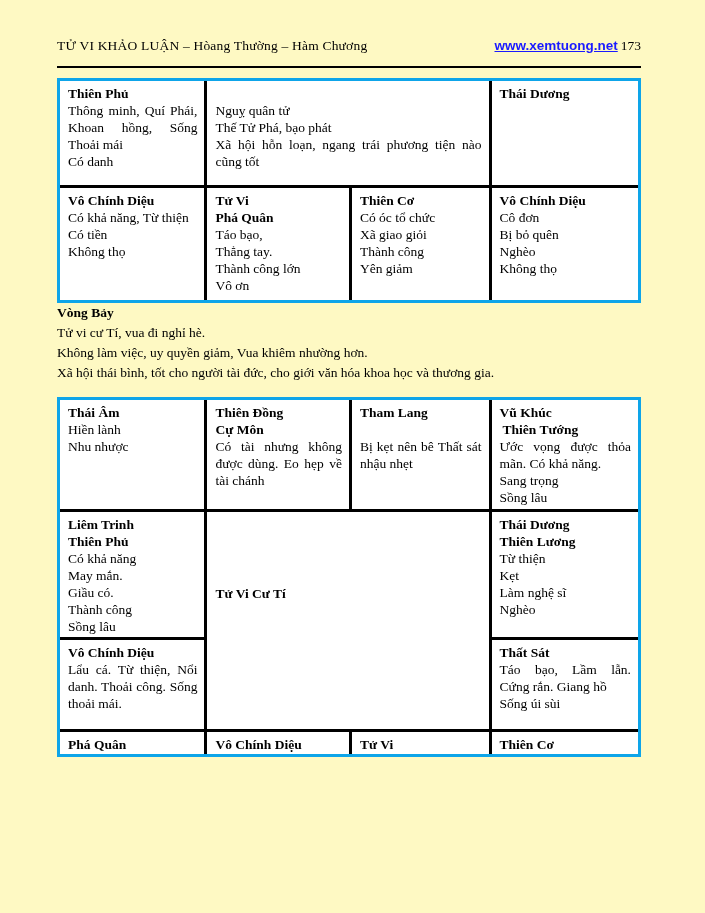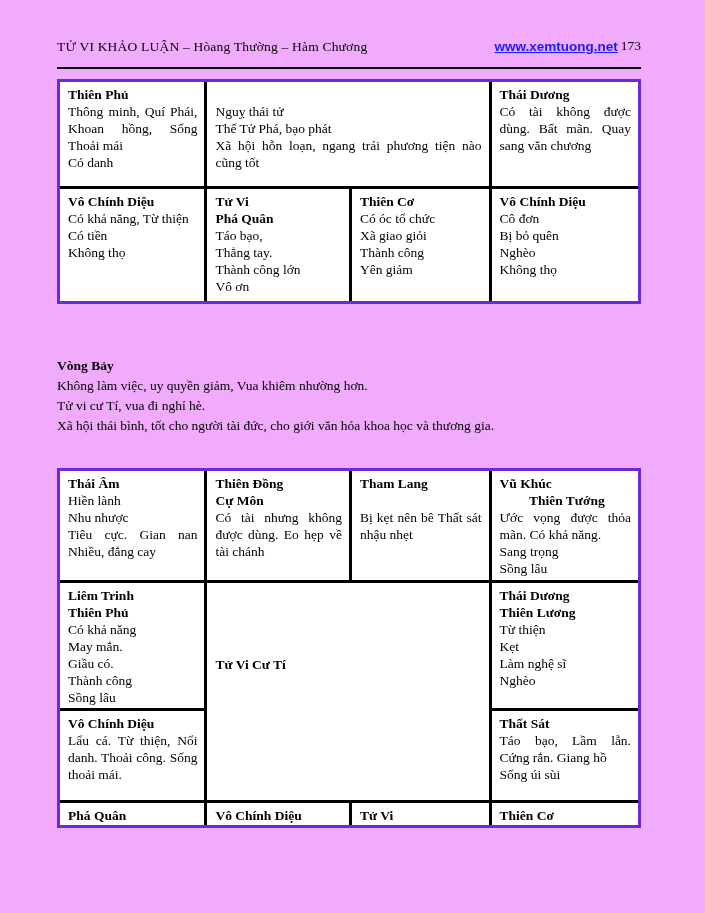"TỬ VI KHẢO LUẬN –" .page { background: #f0abfc -> #fef9c3 }
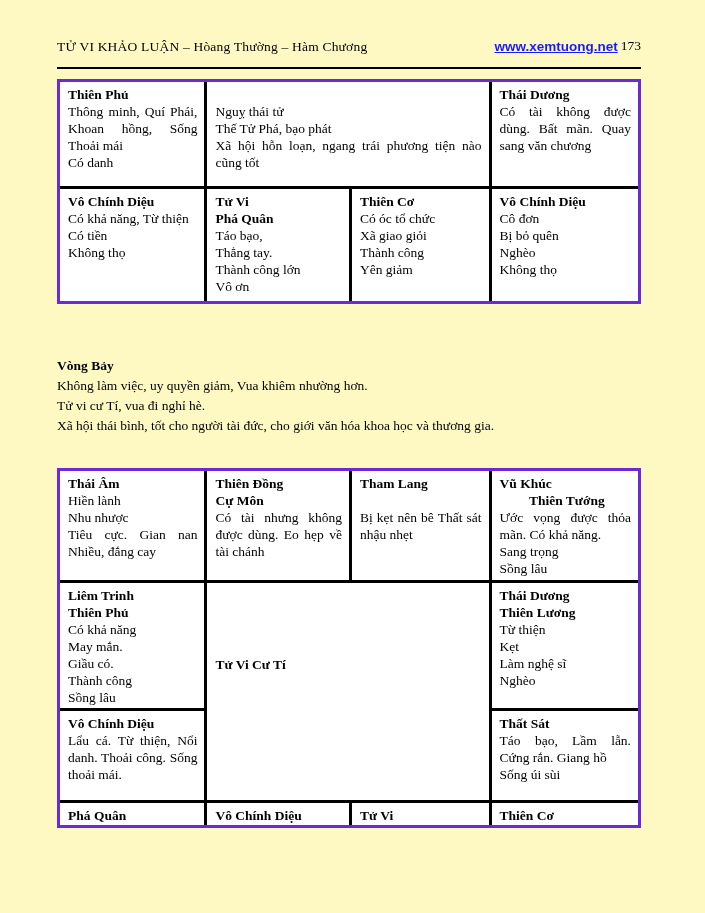"www.xemtuong.net" .h-right { align-items: center -> flex-start }
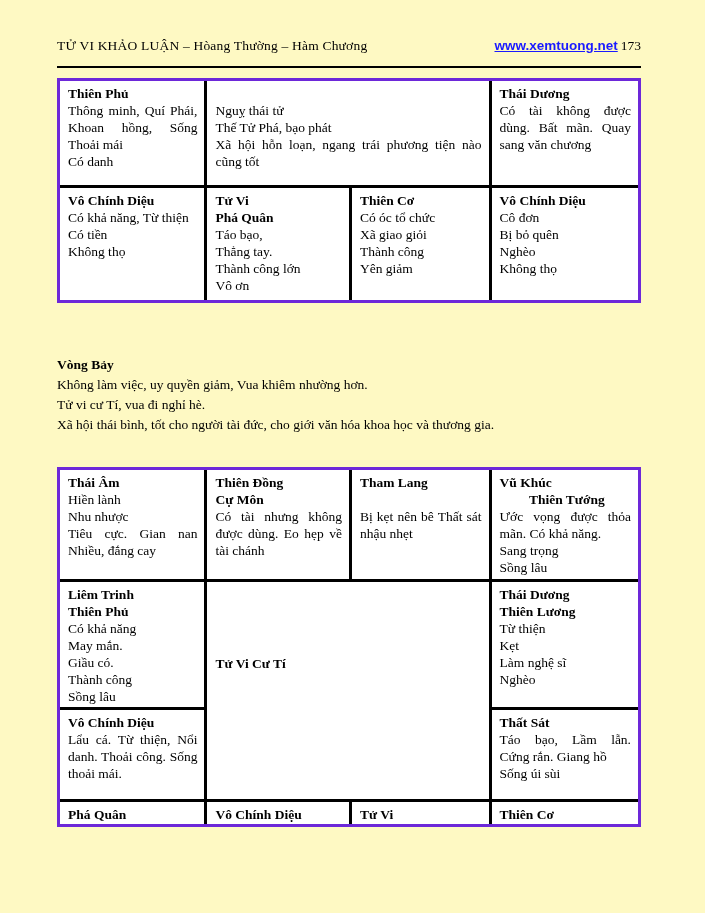"Thiên Phủ" .tbl { border: 3px solid #6d28d9 -> 3px solid #0ea5e9 }
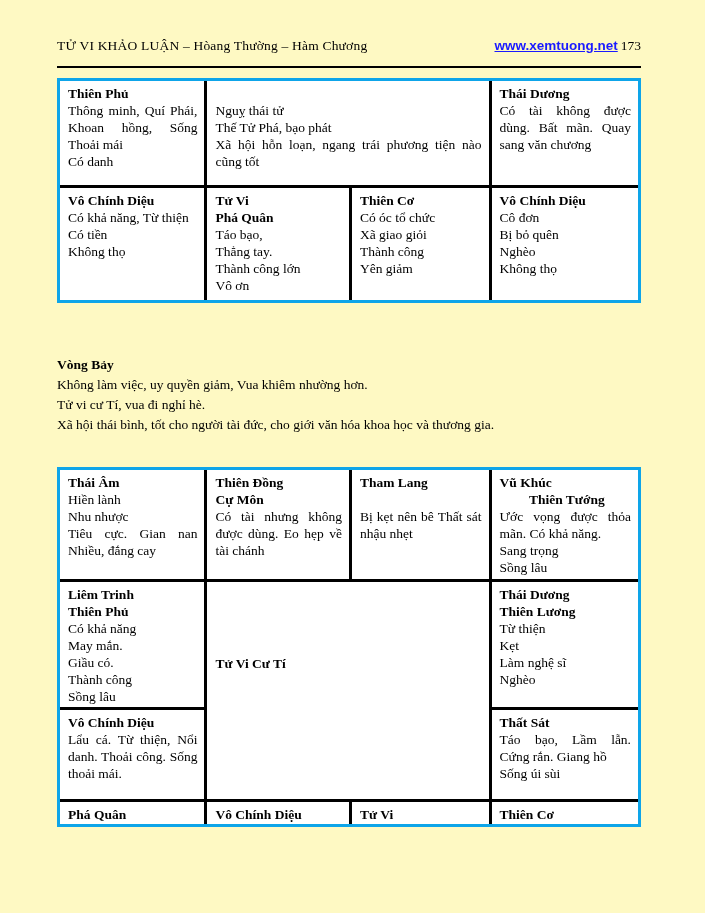"Nguỵ thái tử" div { text: thái -> quân }
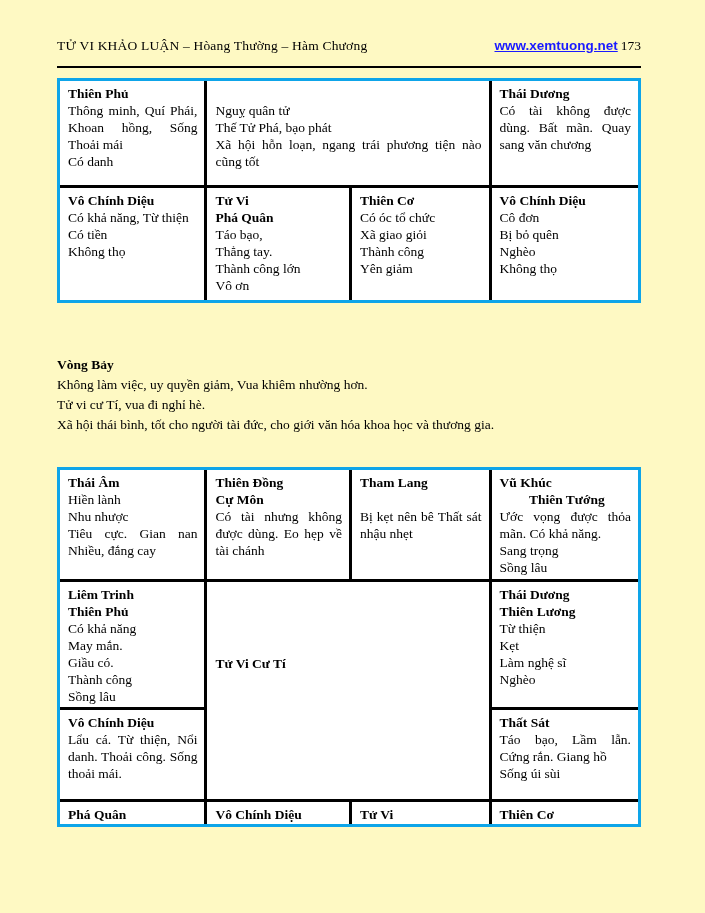"Có tài không được dùng." p.j { html: <p>Có tài không được dùng. Bất mãn. Quay sang văn chương</p> -> none }
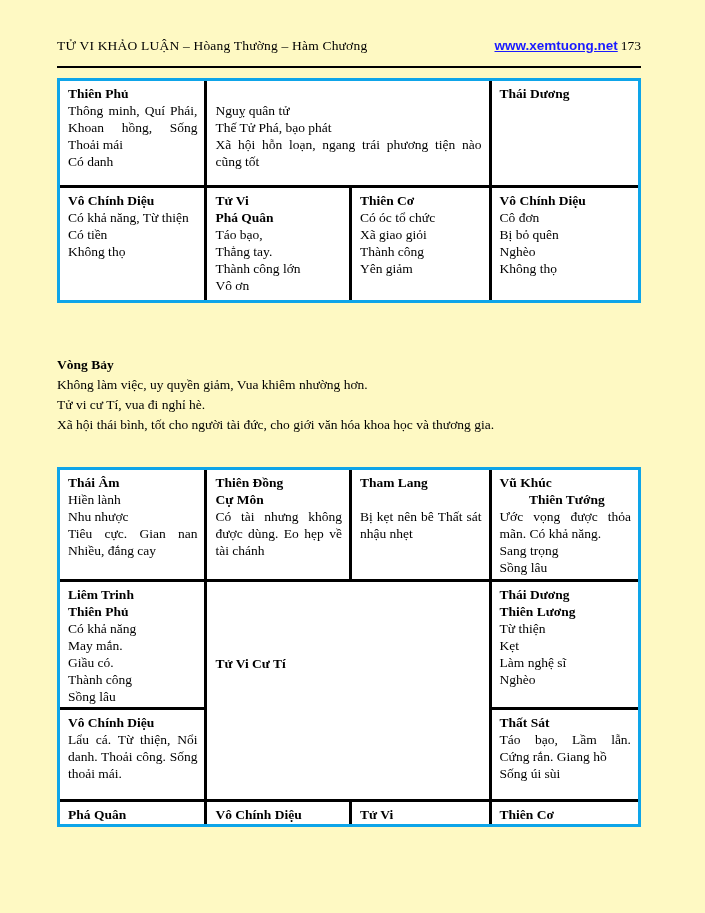"Vòng Bảy" .section { margin-top: 52px -> none }
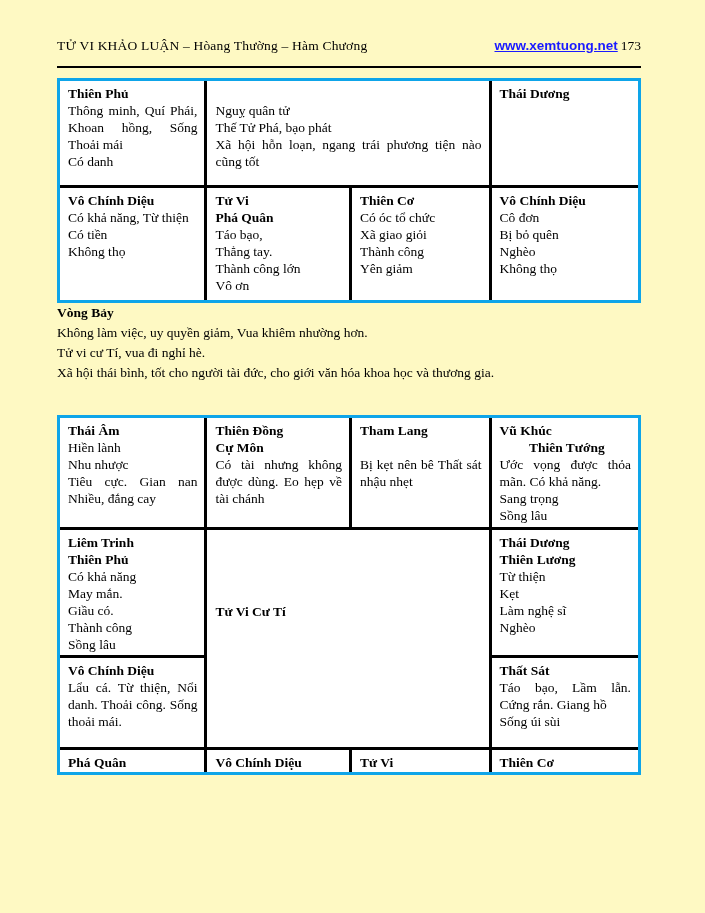"Không làm việc, uy quyền" div { order: before "Tử vi cư Tí, vua" -> after "Tử vi cư Tí, vua" }
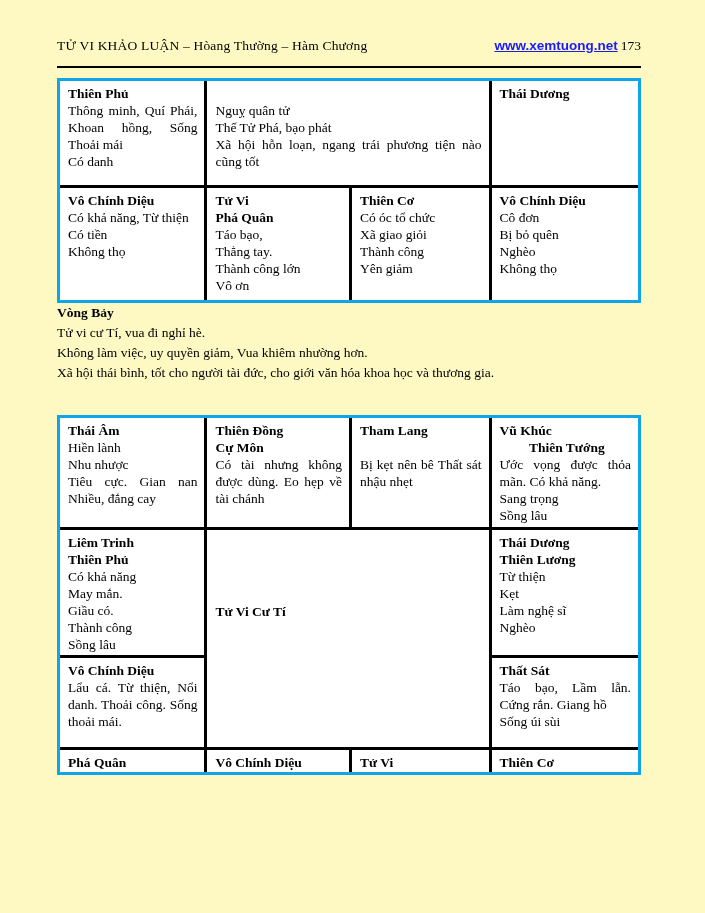"Thái Âm" .tbl2 { margin-top: 32px -> 14px }
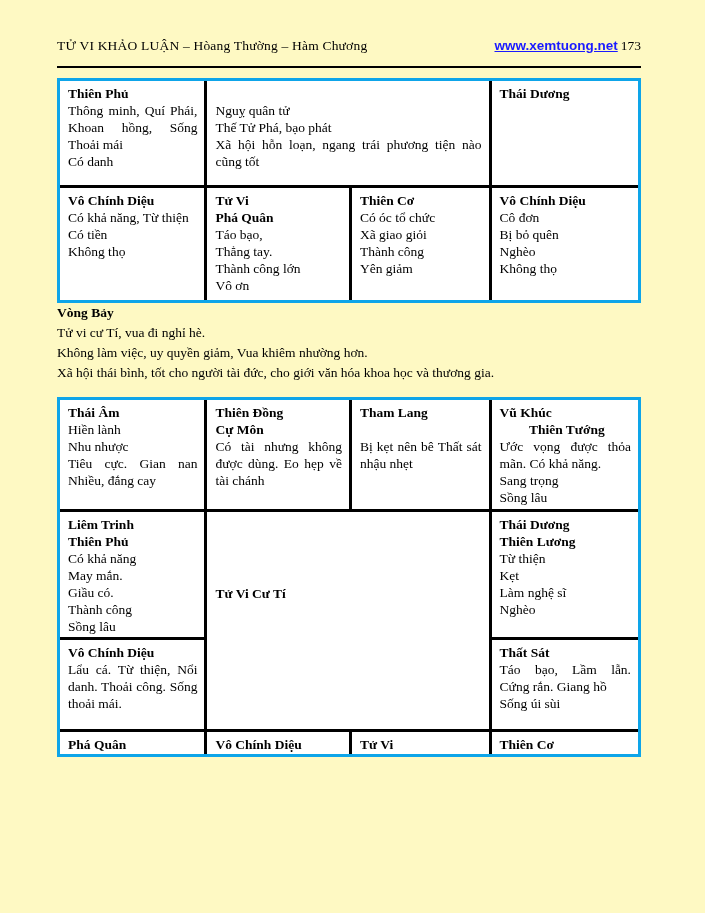"Thiên Tướng" .ind { text-align: center -> none }
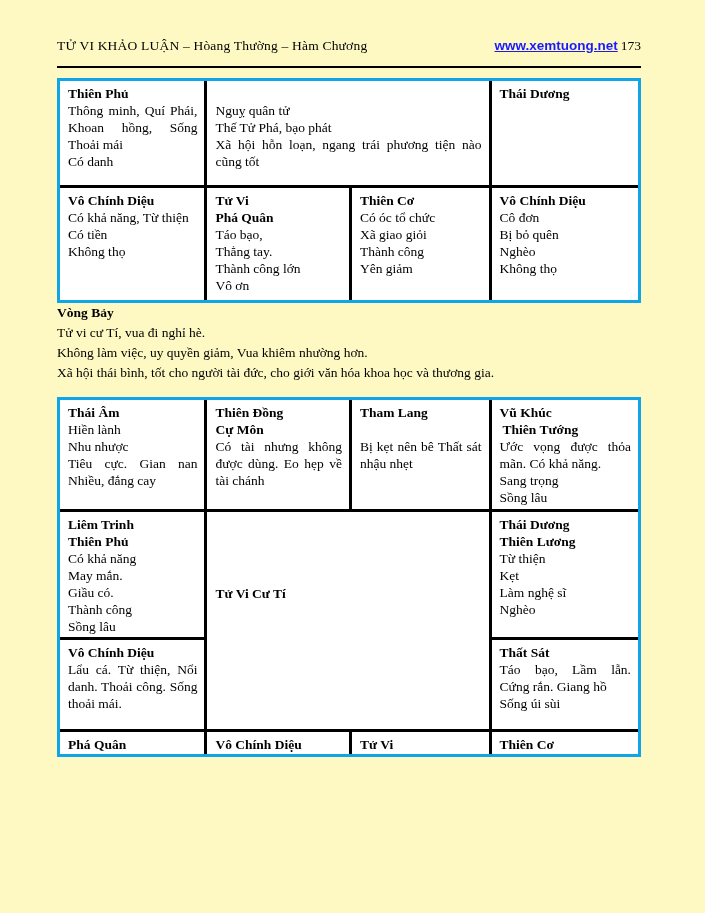"Tiêu cực. Gian nan Nhiều," p.j { html: <p>Tiêu cực. Gian nan Nhiều, đắng cay</p> -> none }
